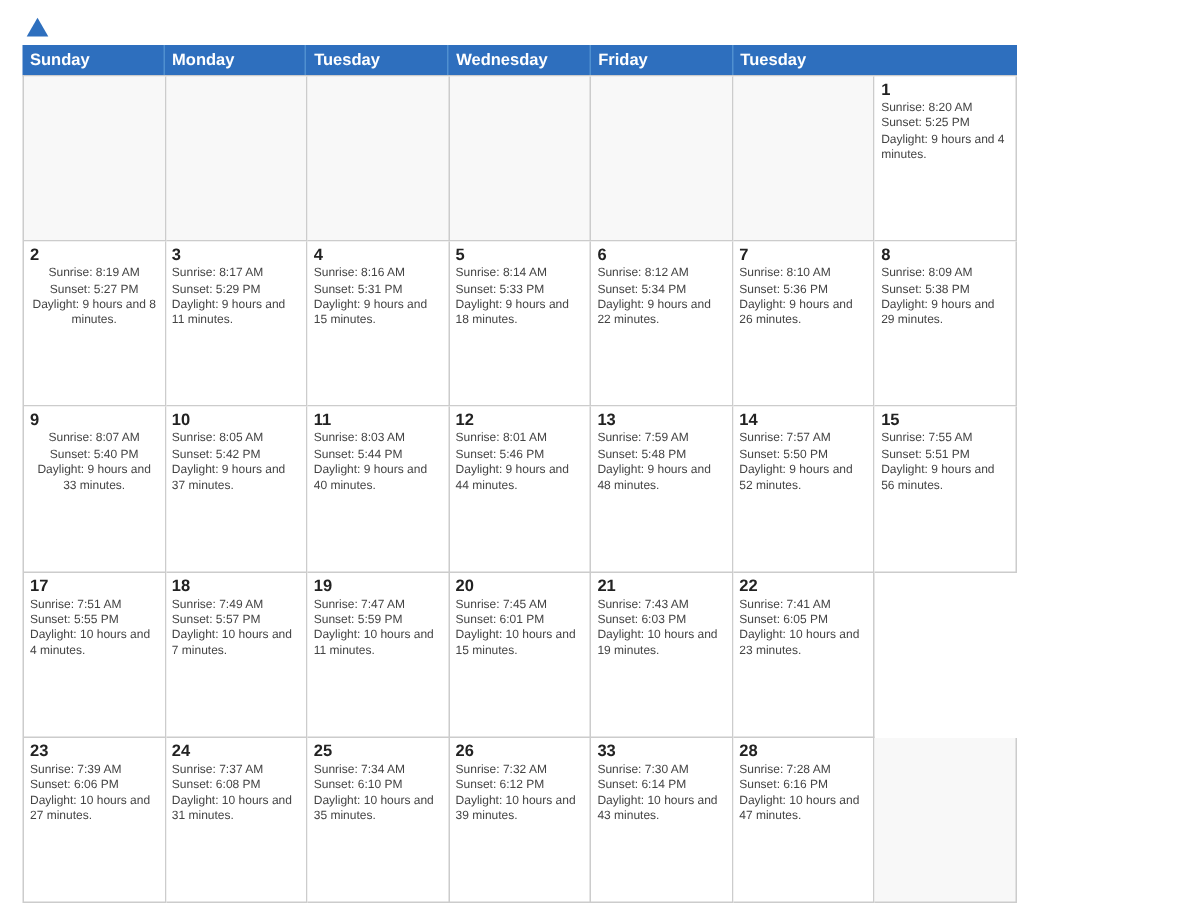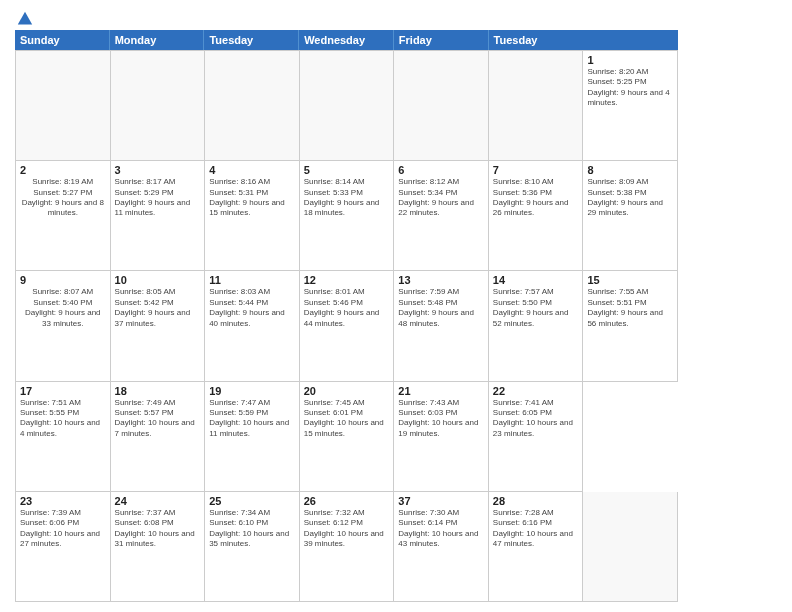"37" span.day-number { text: 37 -> 33 }
